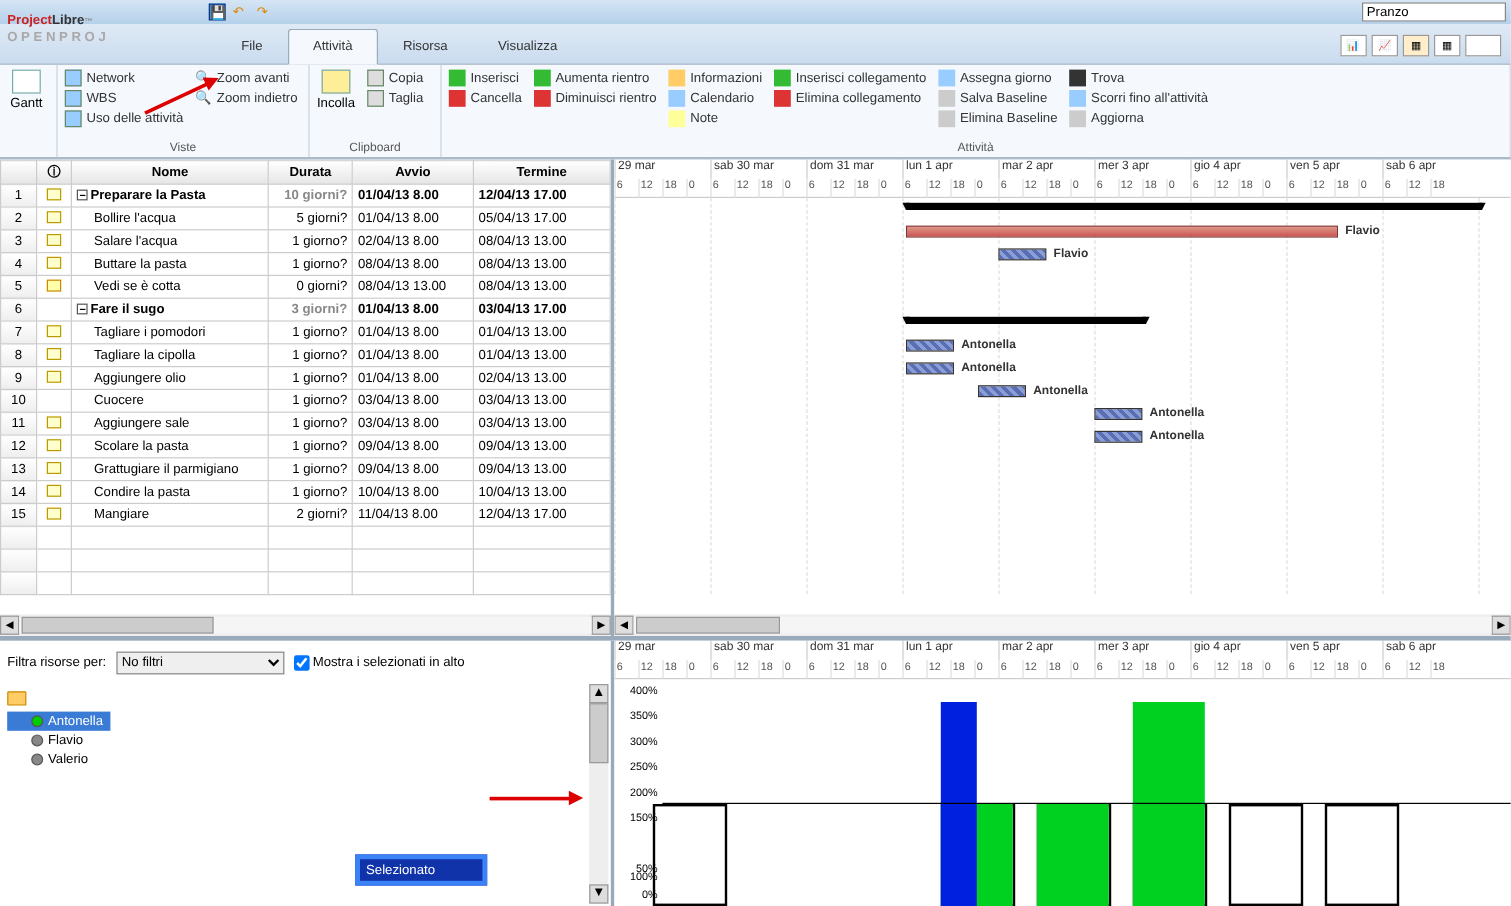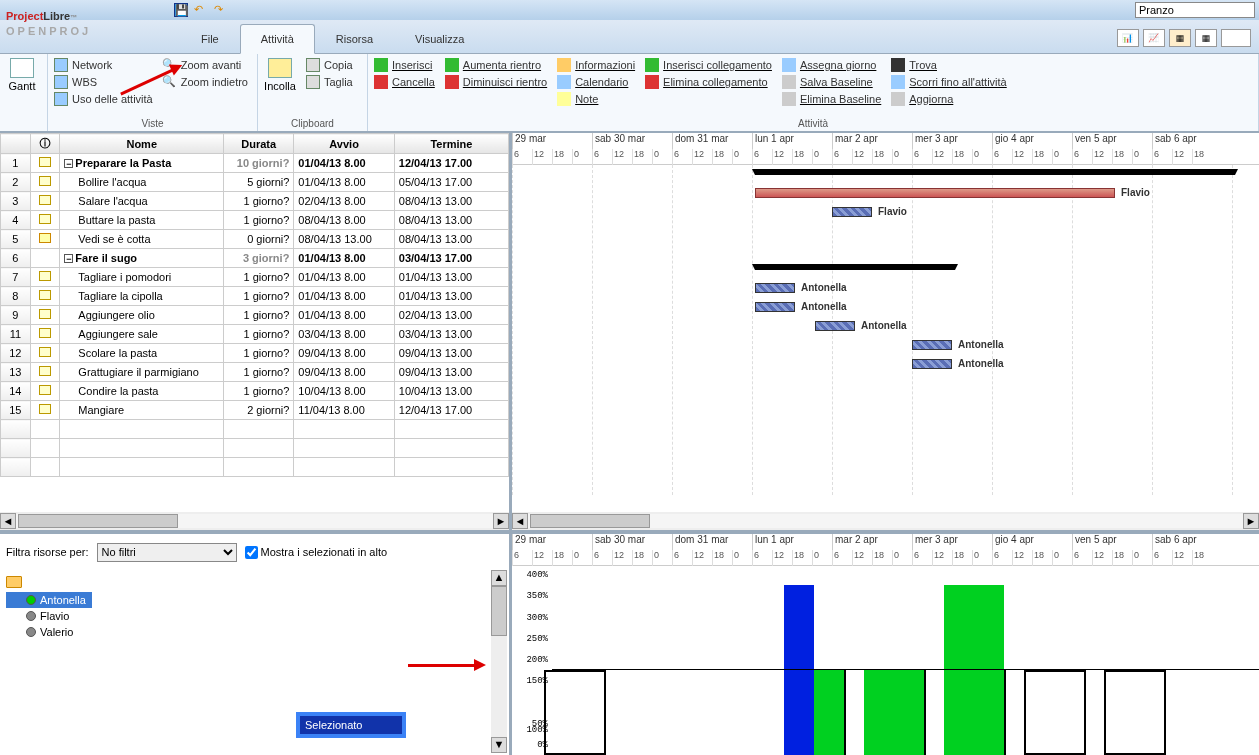"Inserisci" div.ribbon-group { text-decoration: underline -> none }
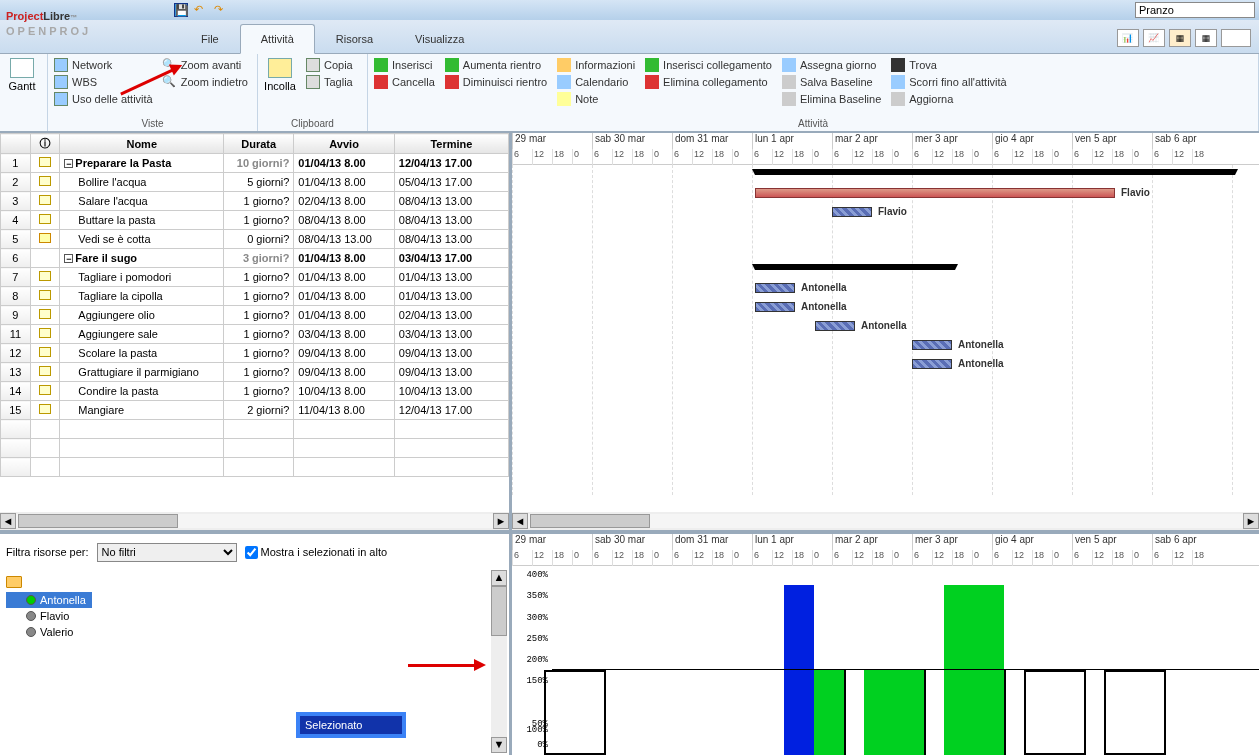"10" tr { html: none -> <tr> <td>10</td> <td></td> <td><span></span>Cuocere</td> <td>1 giorno?</td> <td>03/04/13 8.00</td> <td>03/04/13 13.00</td> </tr> }
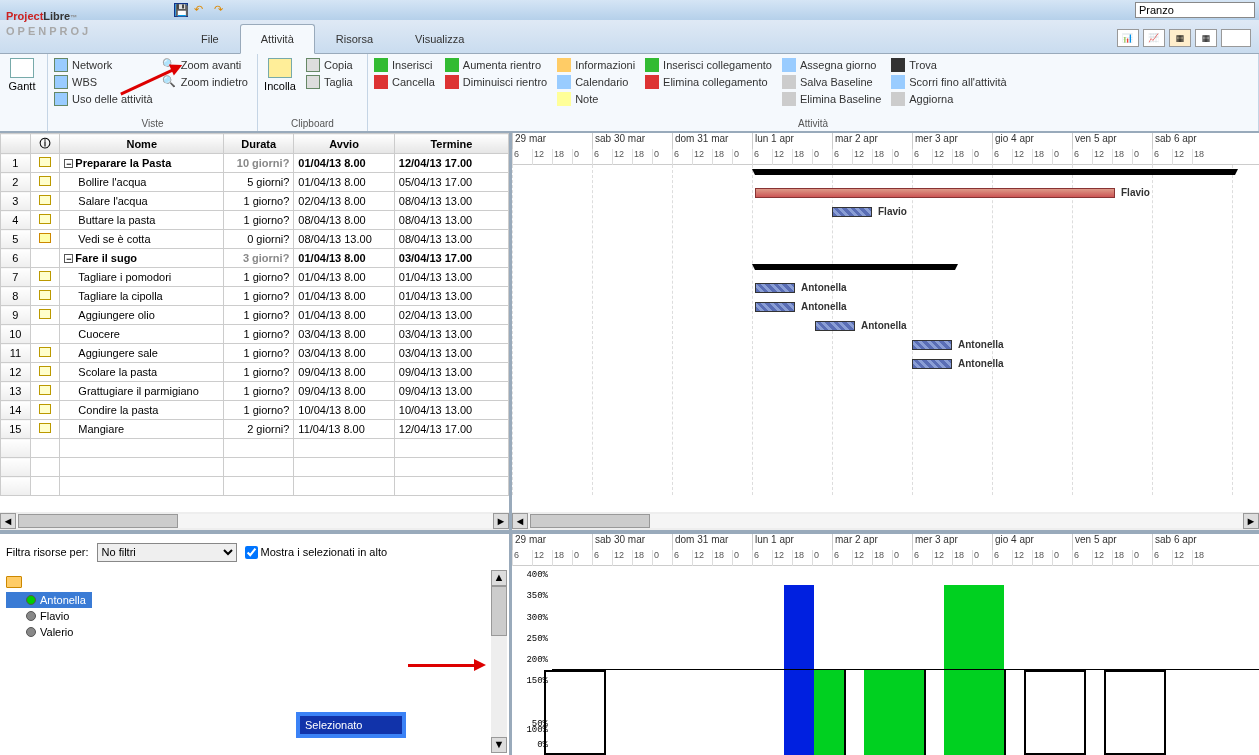"400%" .hist-y .ylabel { font-family: Liberation Mono, monospace -> none }
